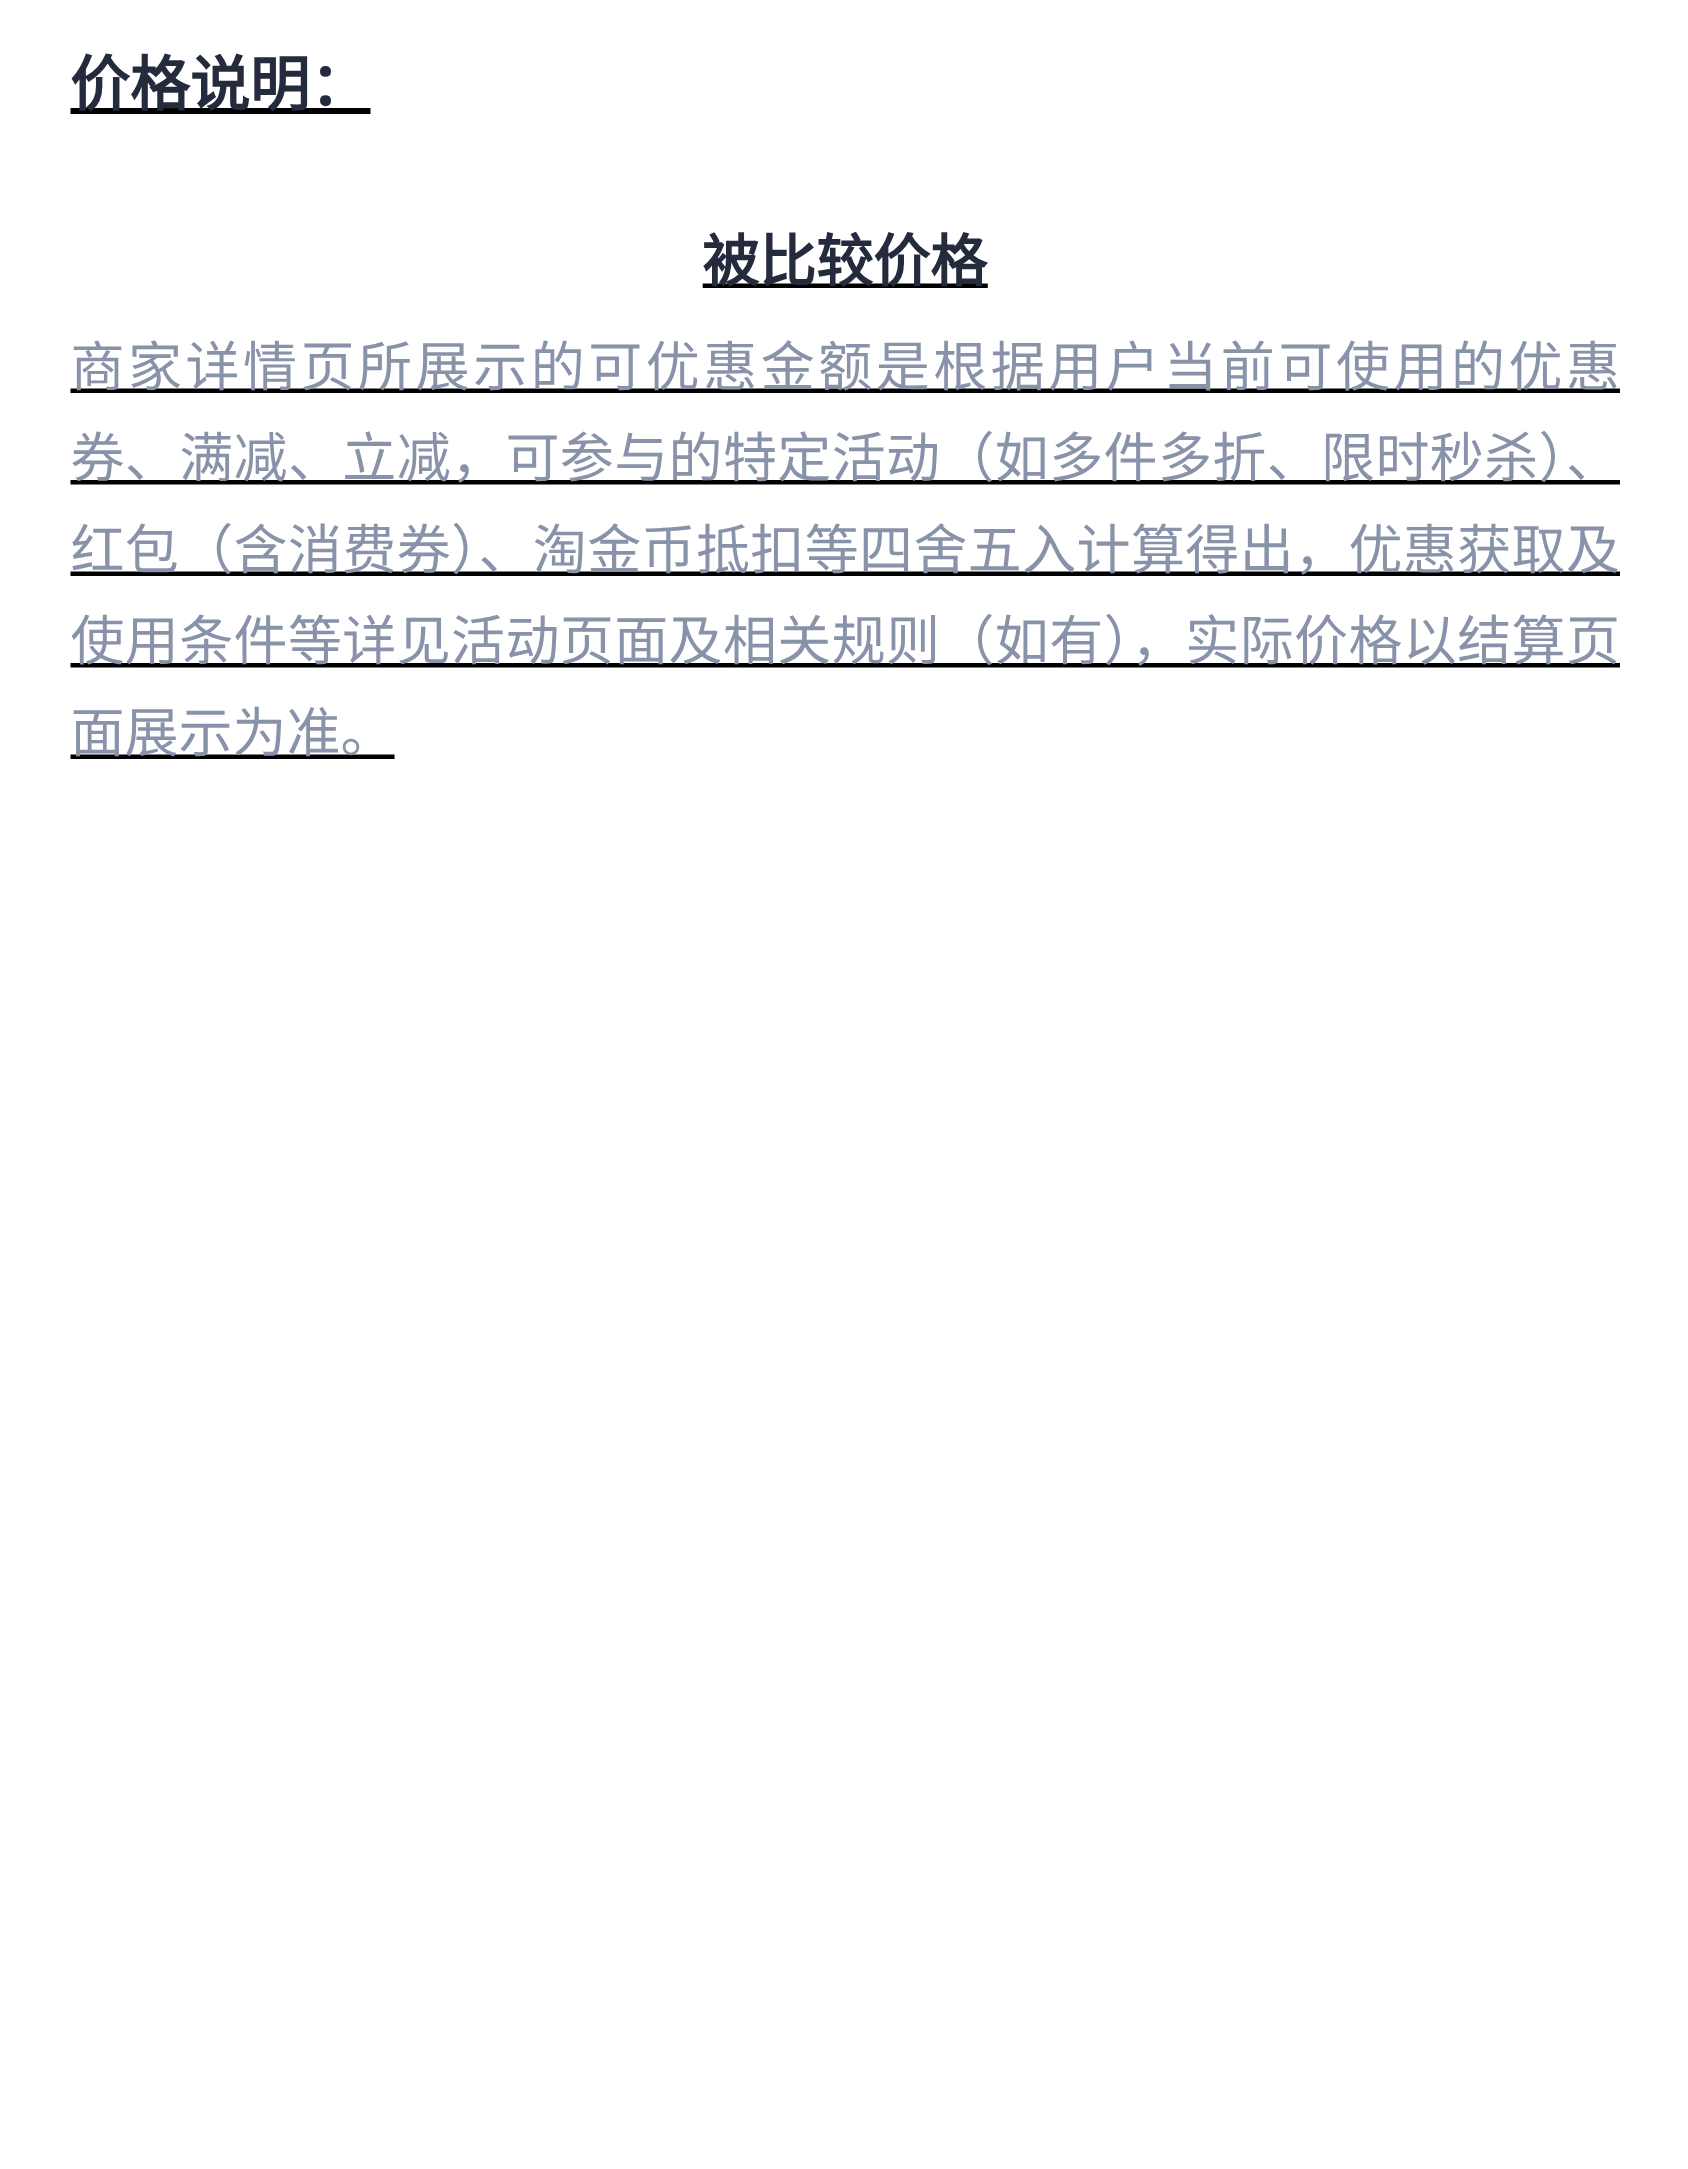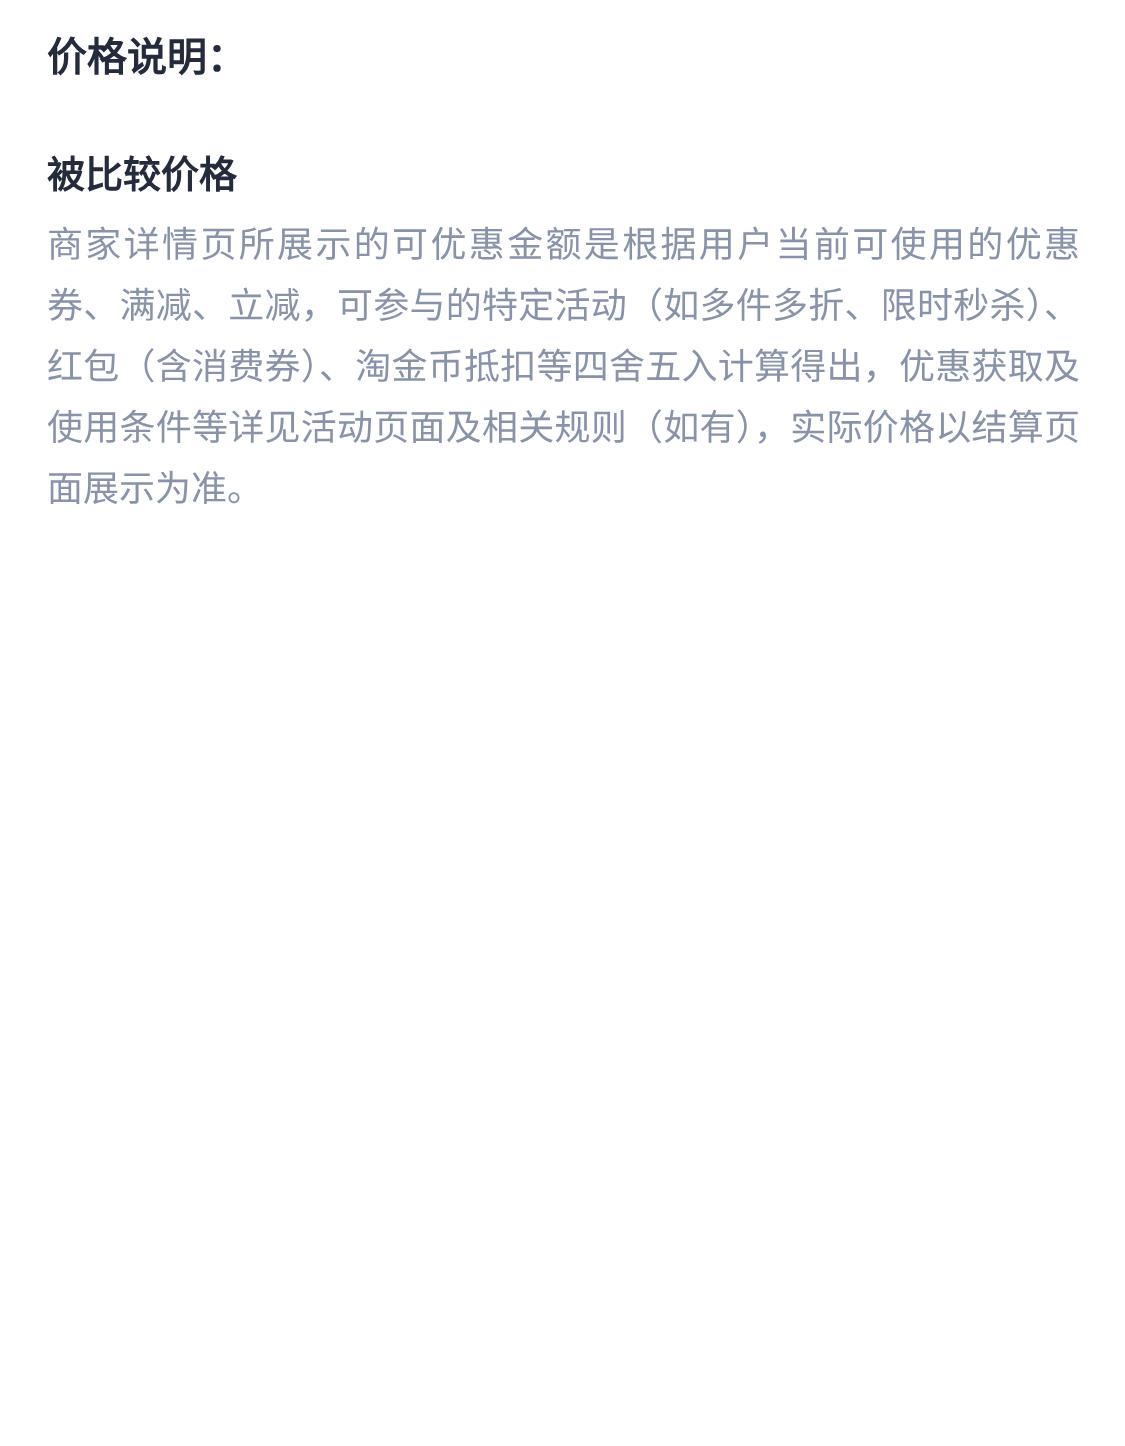"价格说明：" .doc { text-decoration: none -> underline }
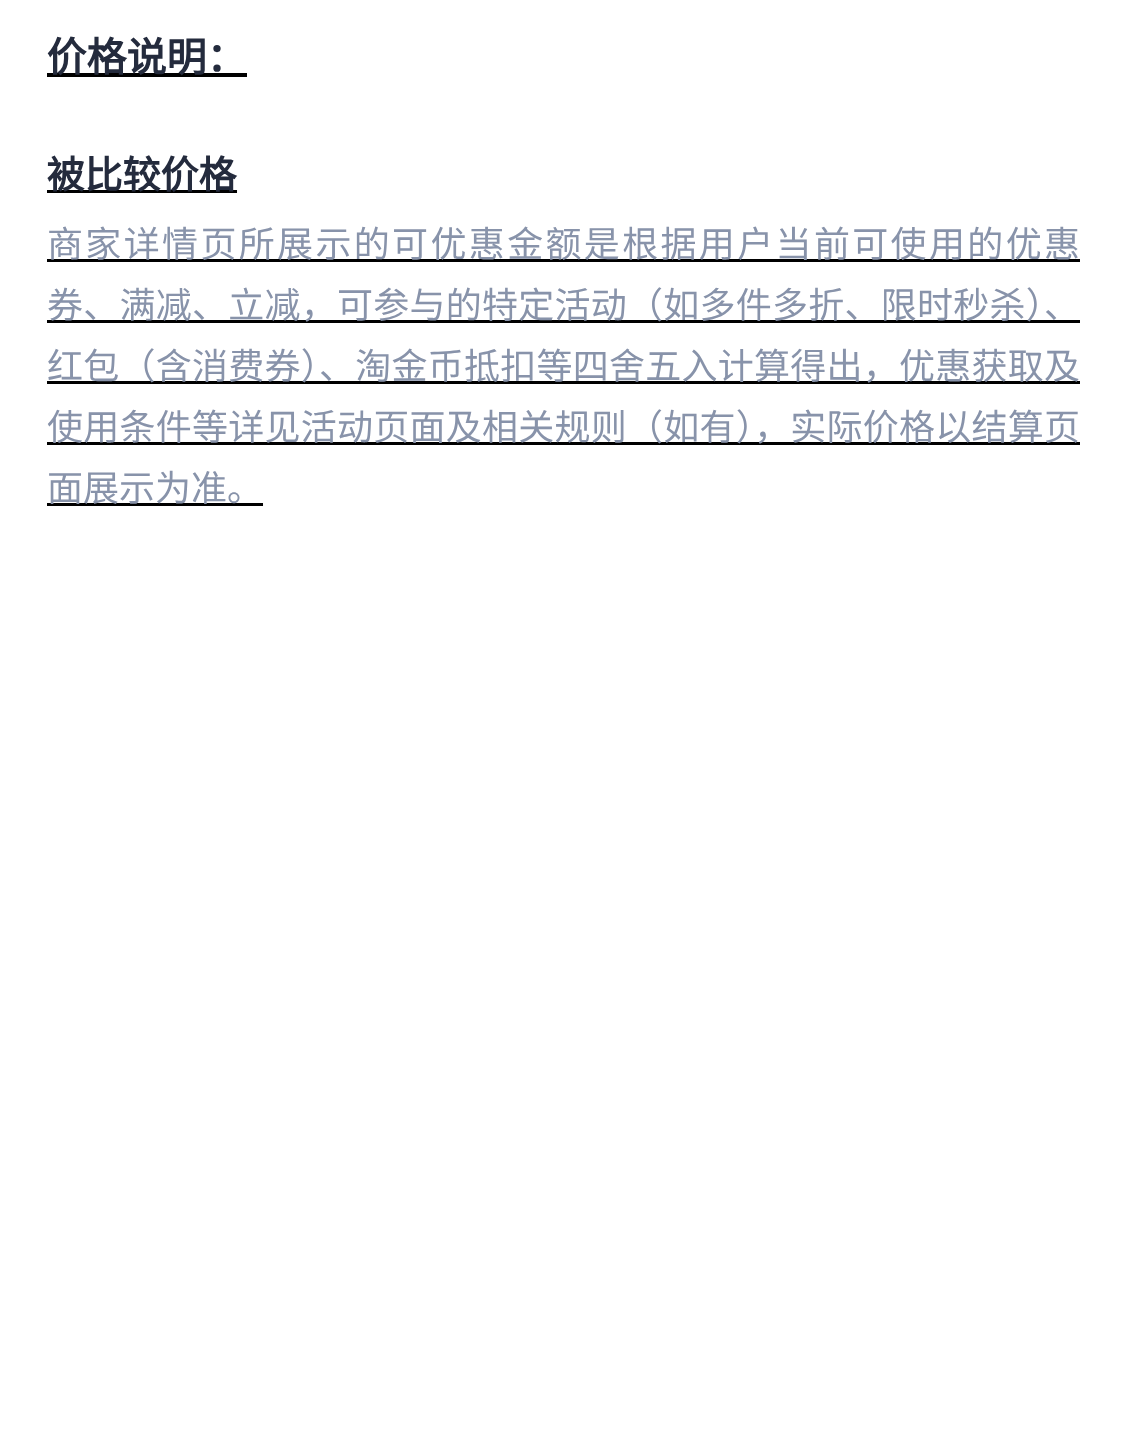"被比较价格" .sec-heading { text-align: none -> center }
